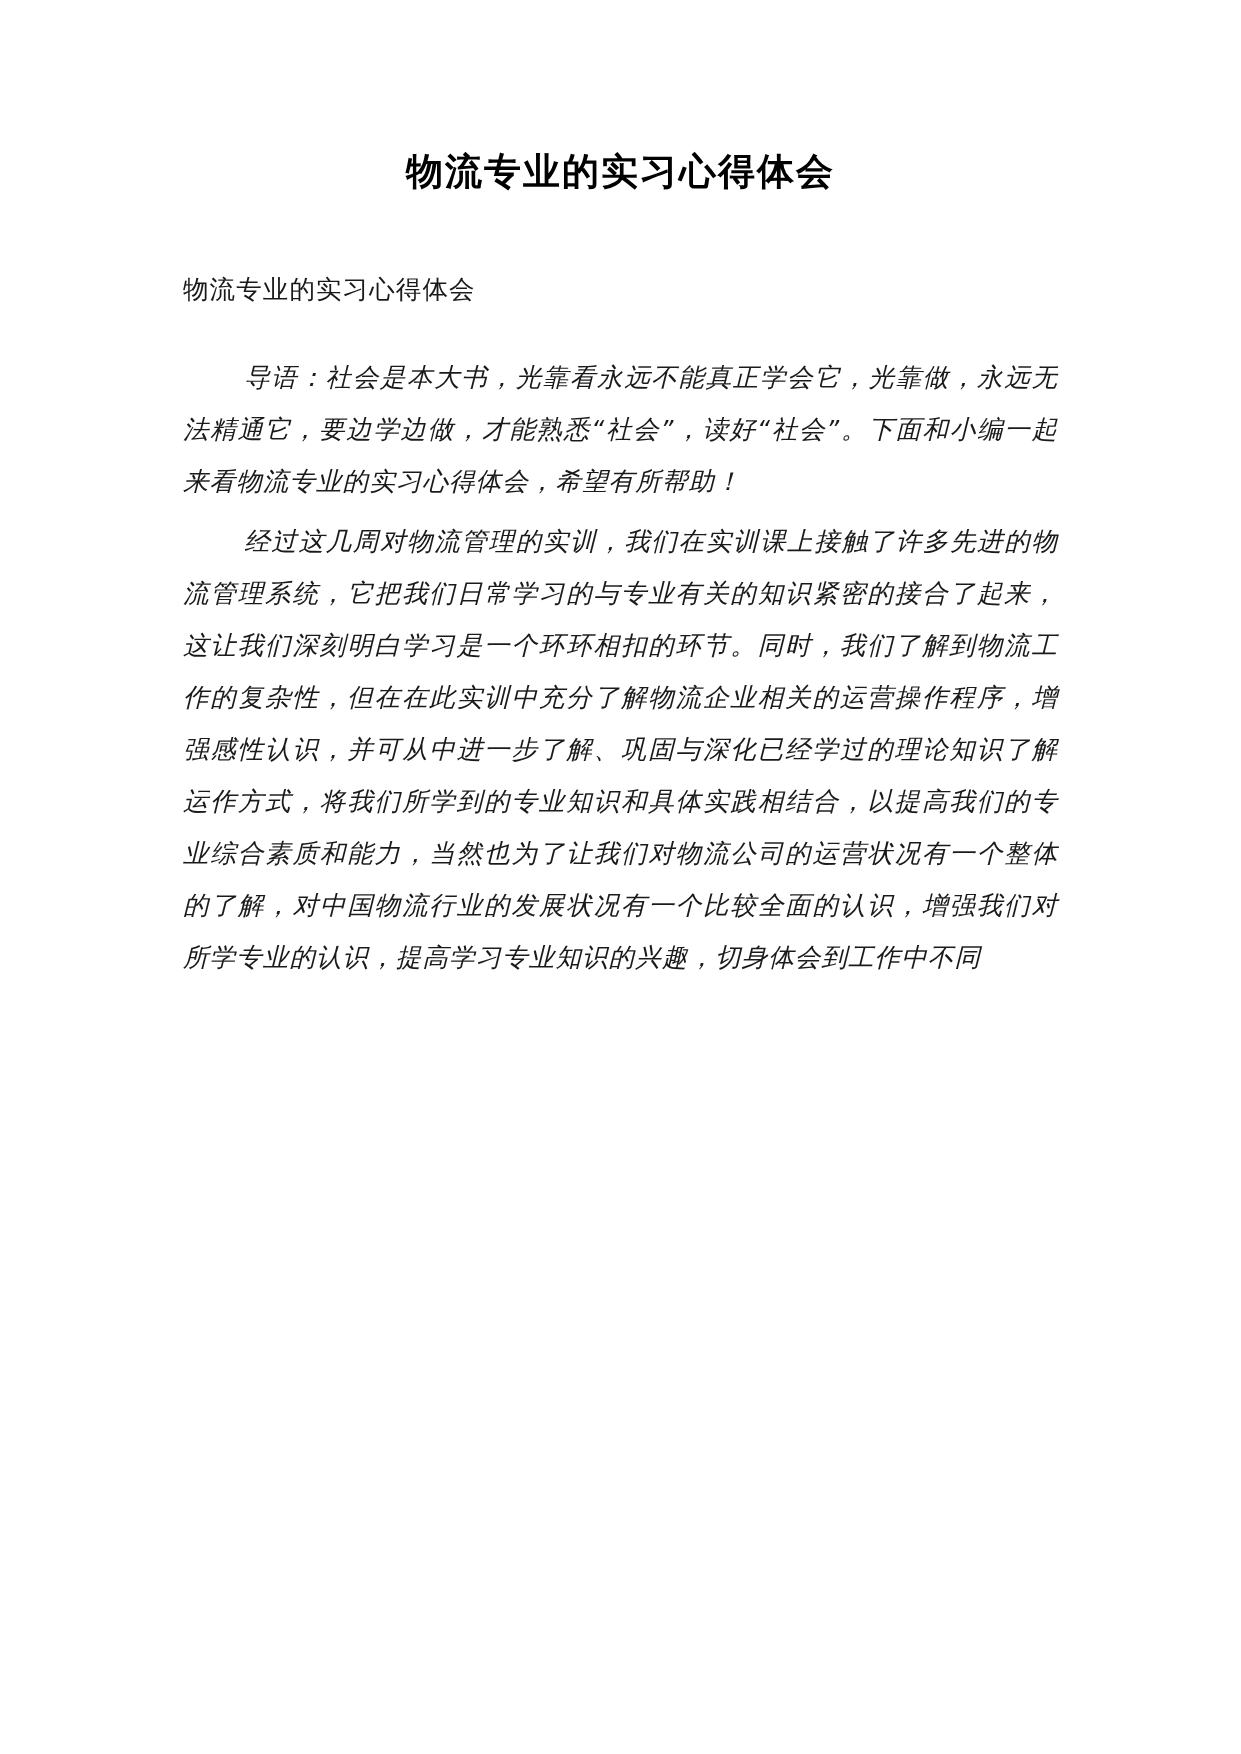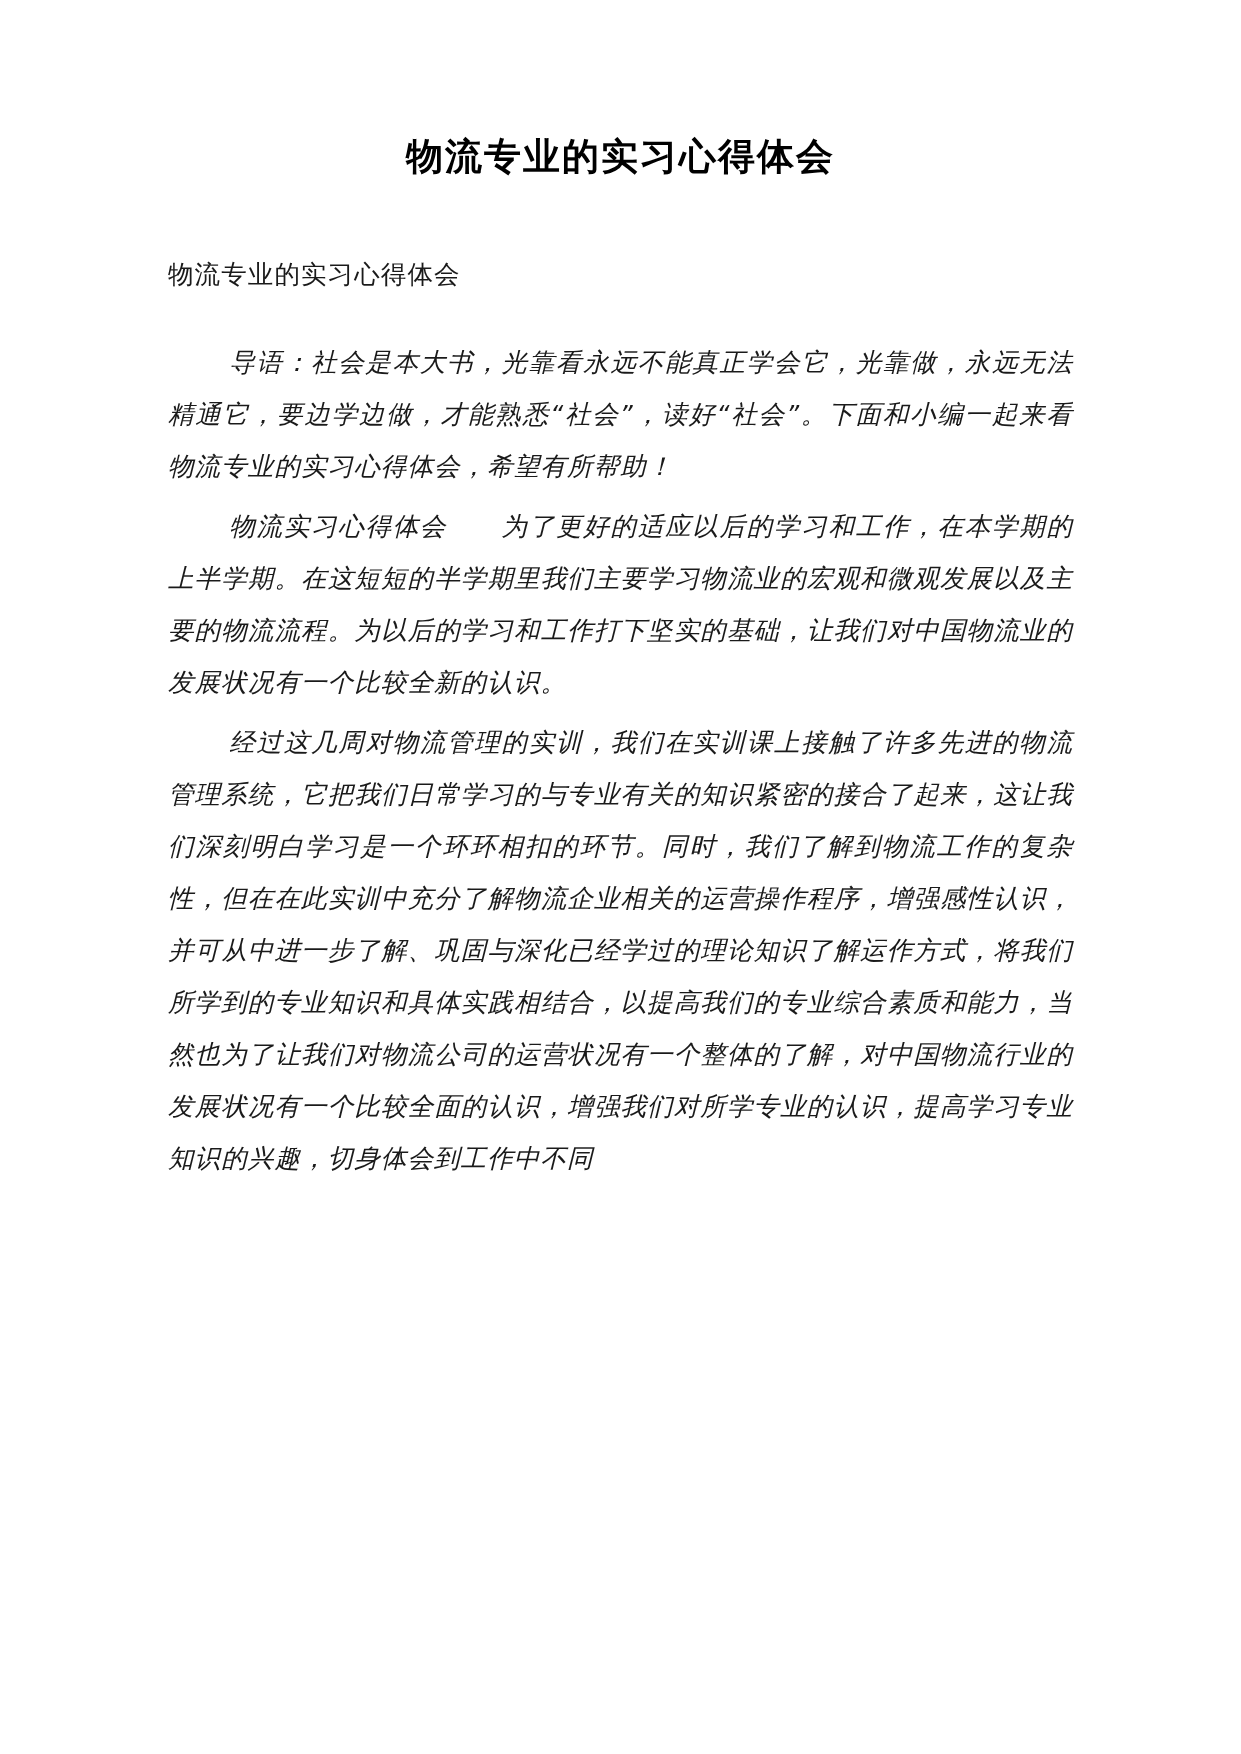"物流专业的实习心得体会" .page { padding: 0 -> 15px }
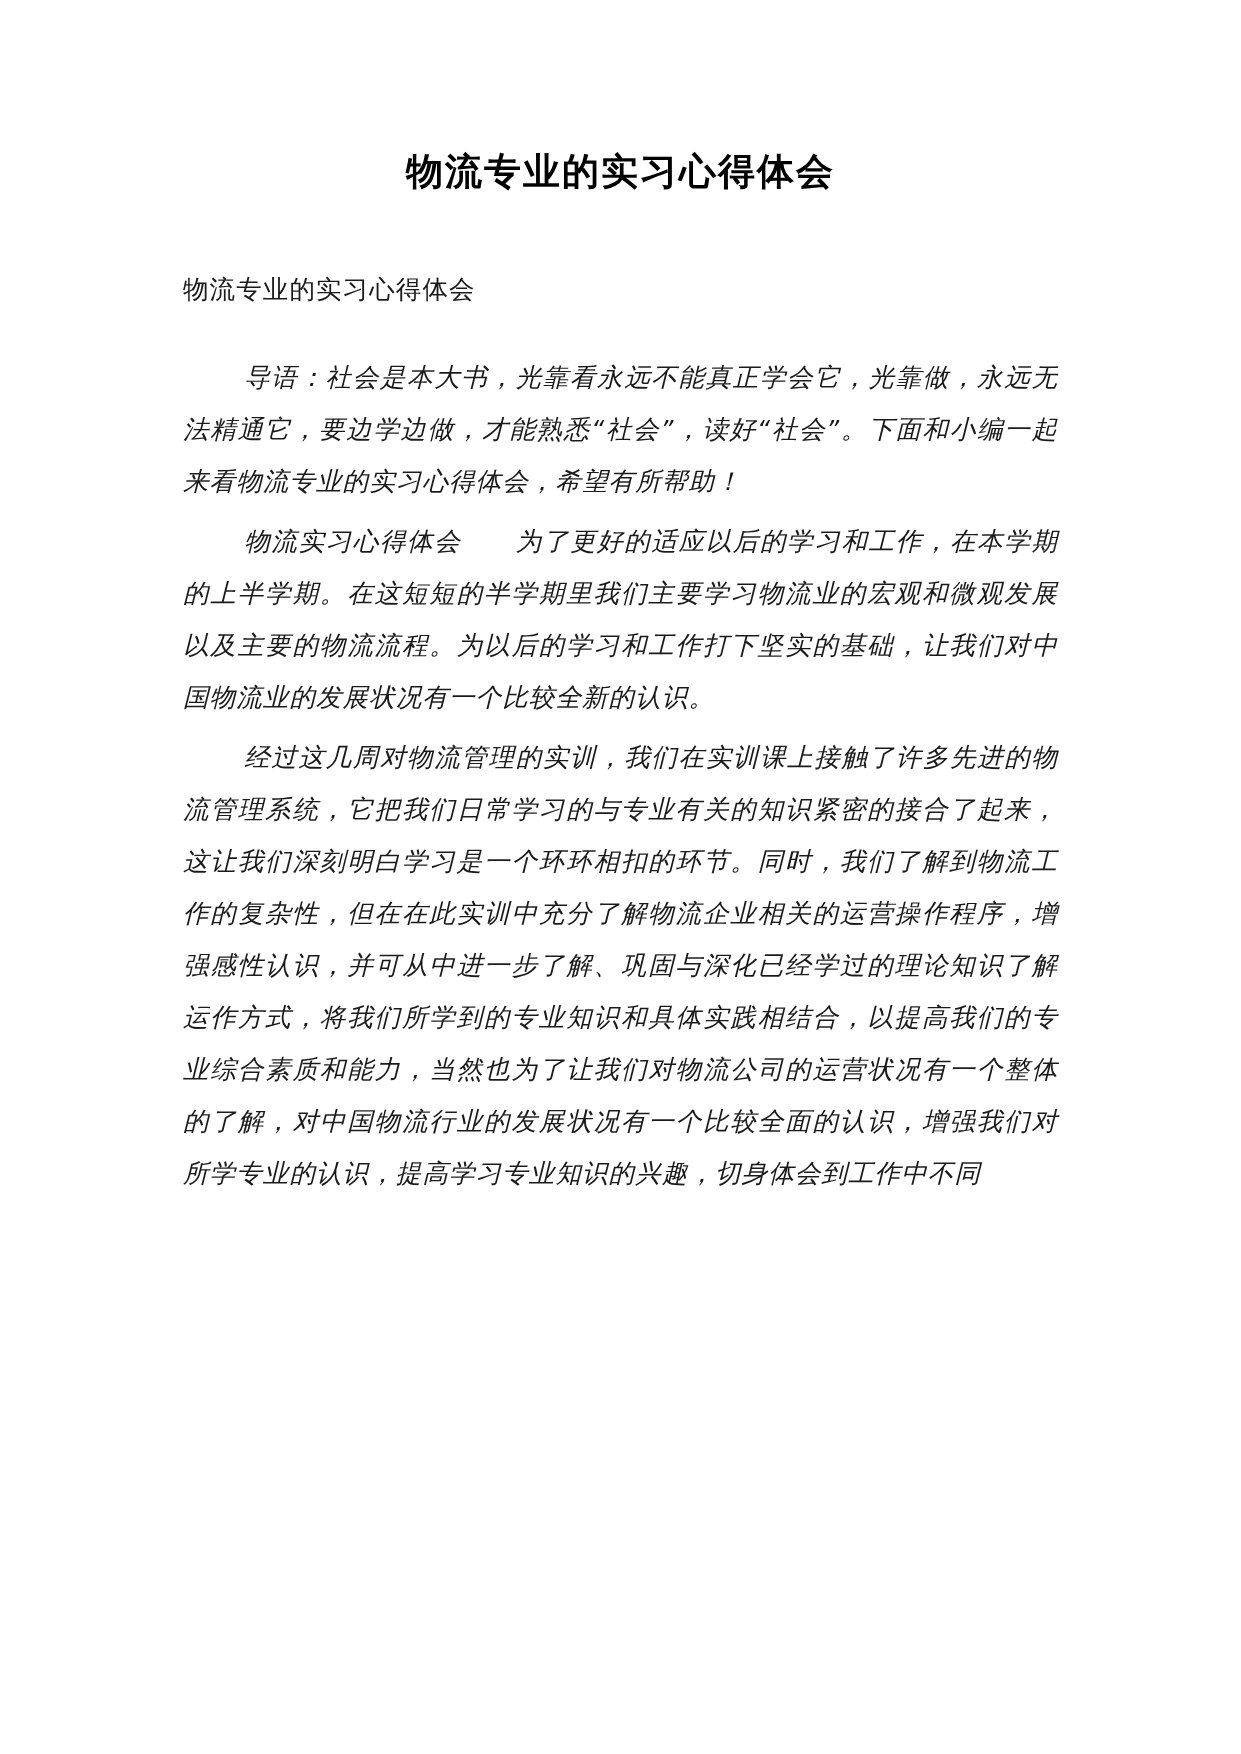"物流实习心得体会" p.para { html: <p>物流实习心得体会 为了更好的适应以后的学习和工作，在本学期的上半学期。在这短短的半学期里我们主要学习物流业的宏观和微观发展以及主要的物流流程。为以后的学习和工作打下坚实的基础，让我们对中国物流业的发展状况有一个比较全新的认识。</p> -> none }
